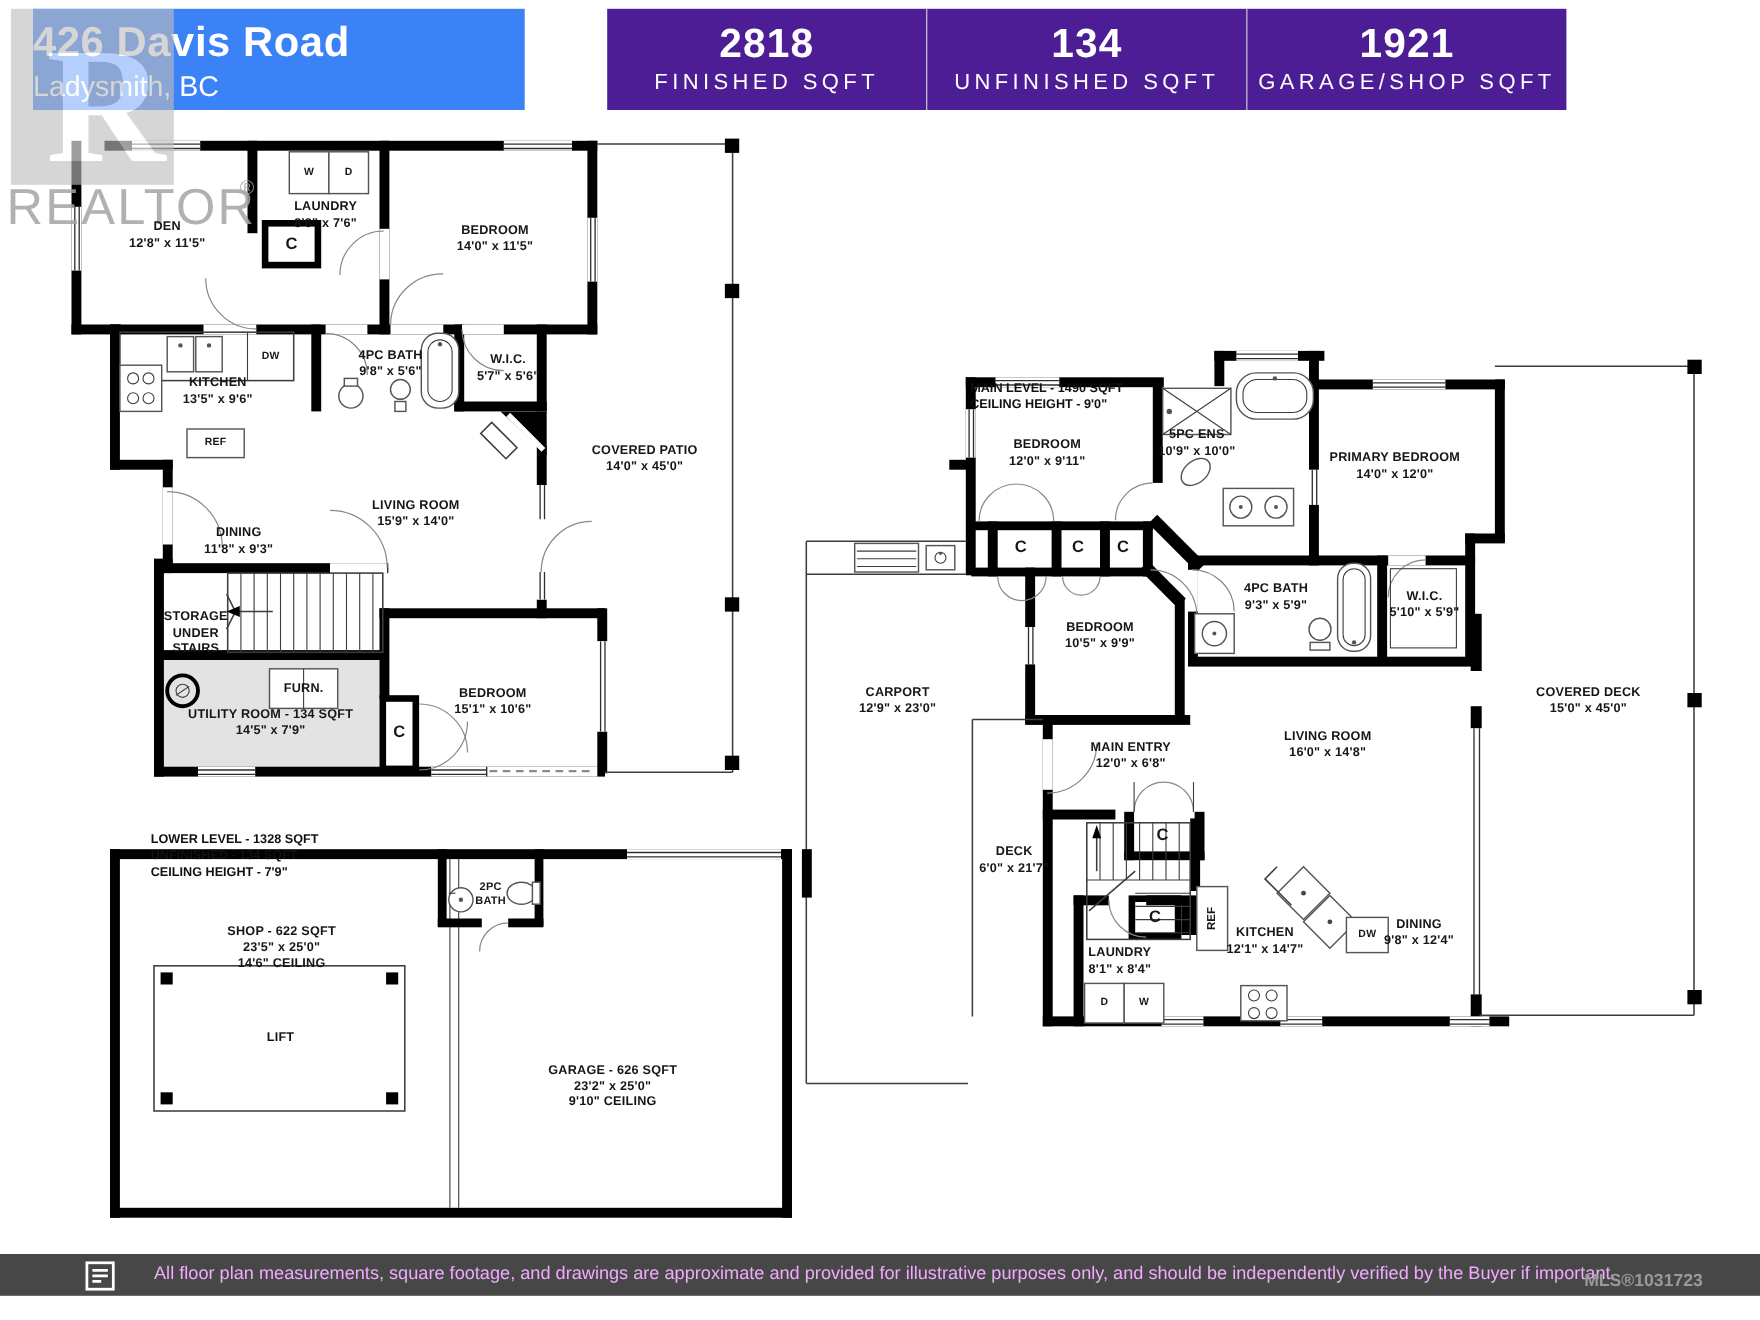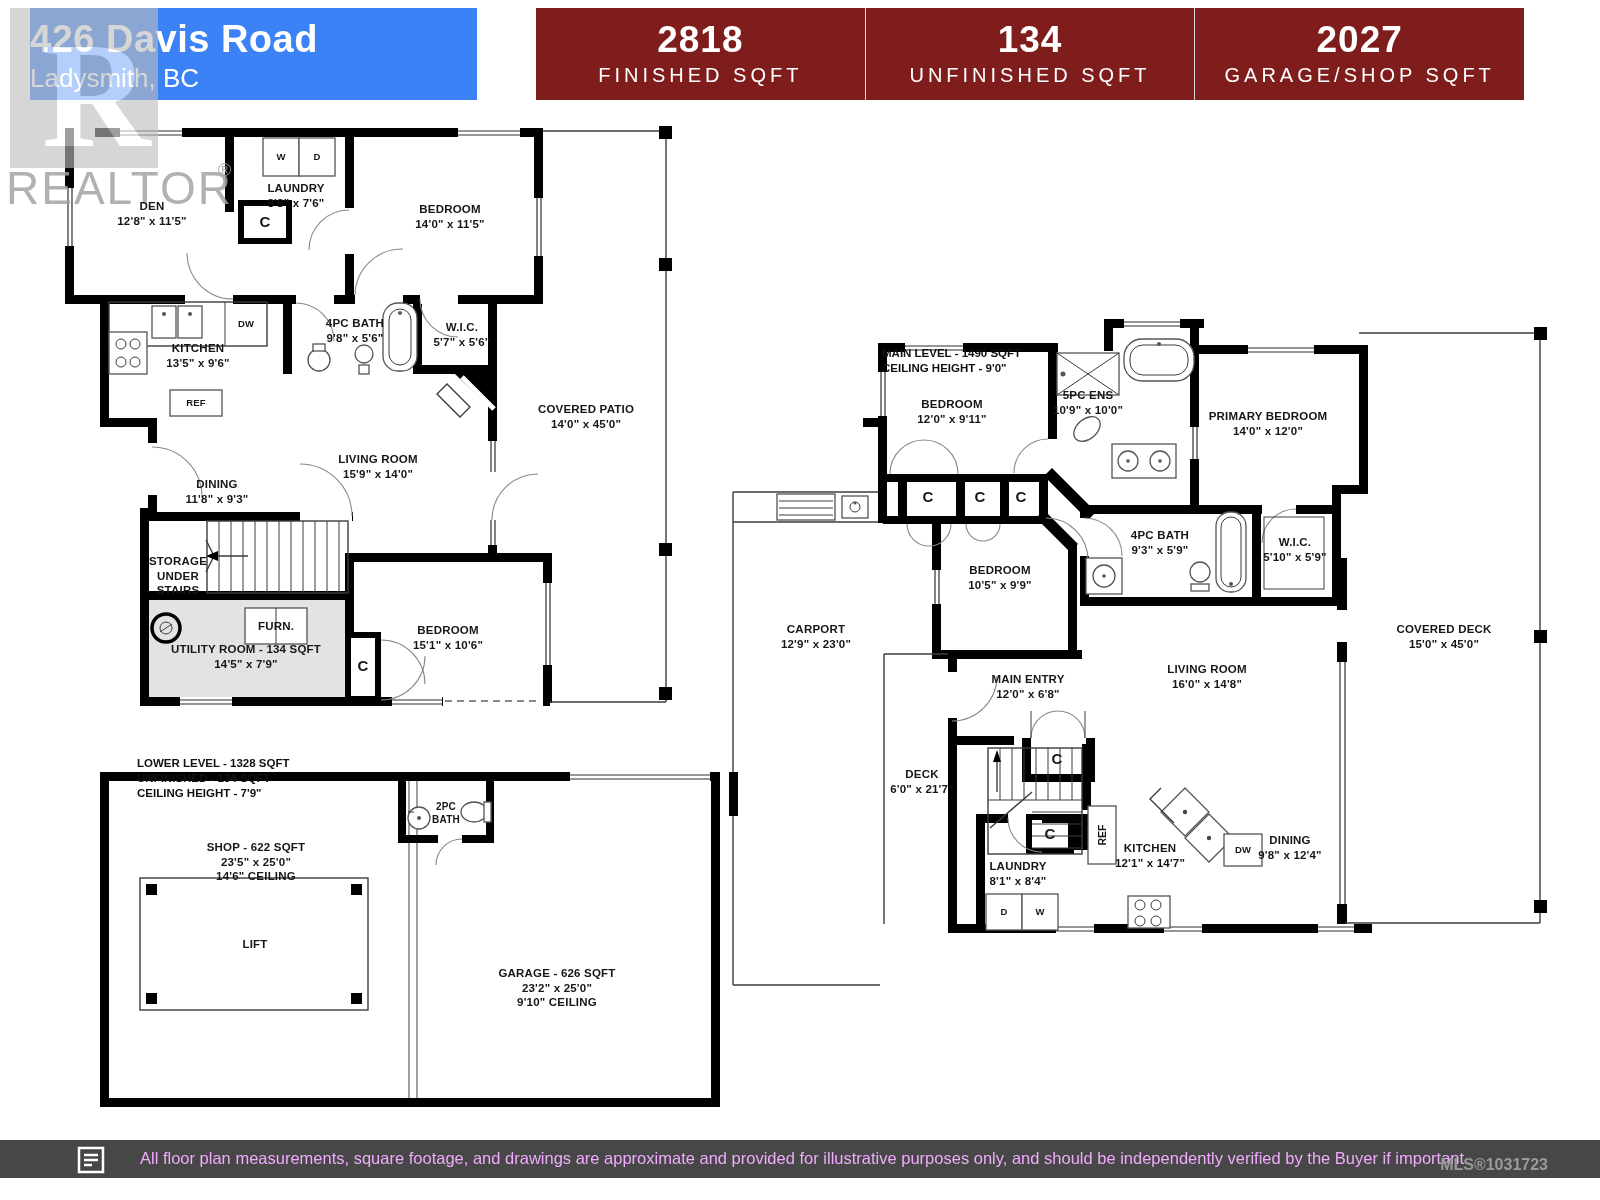"2818" #stats { background: #7f1d1d -> #4c1d95; left: 536px -> 552px; width: 988px -> 872px }
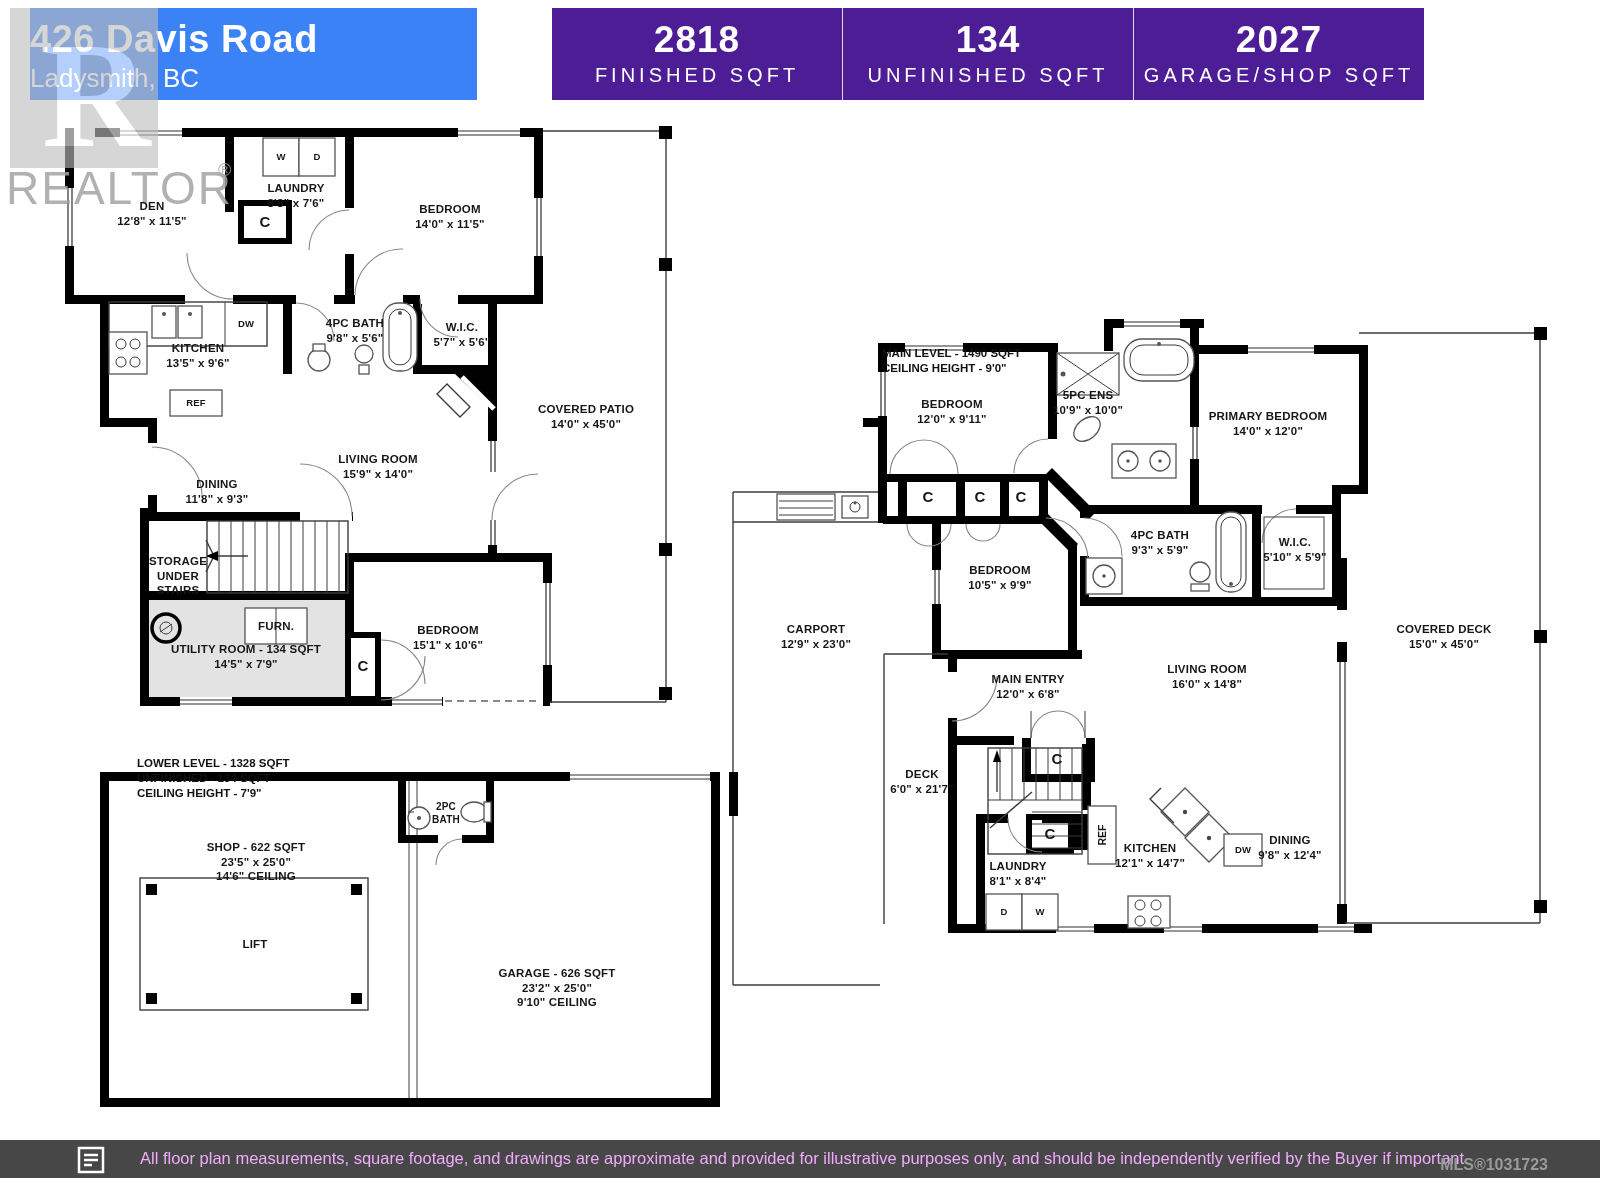"2027" div.num { text: 2027 -> 1921 }
